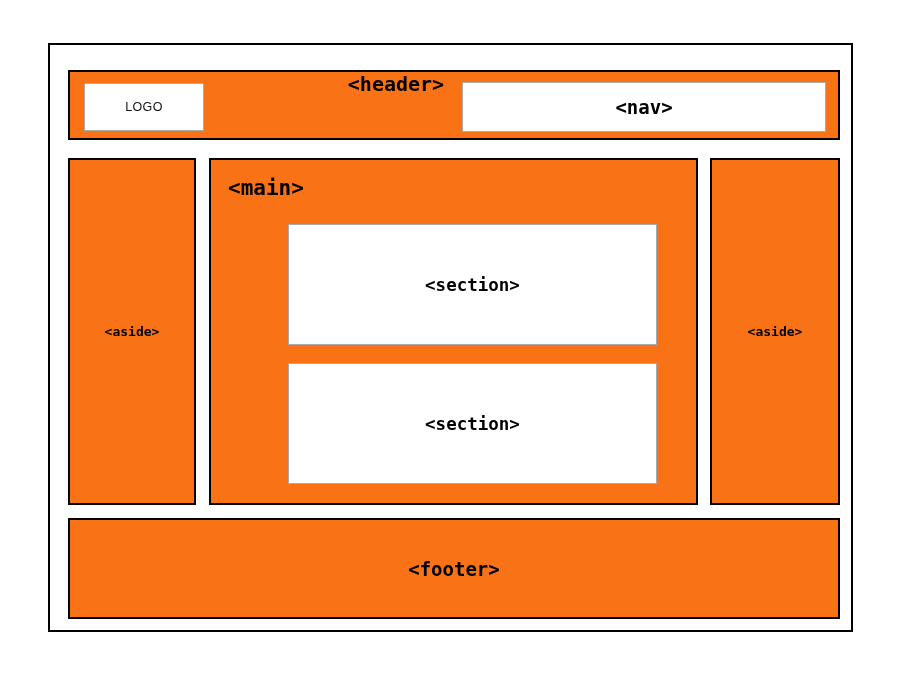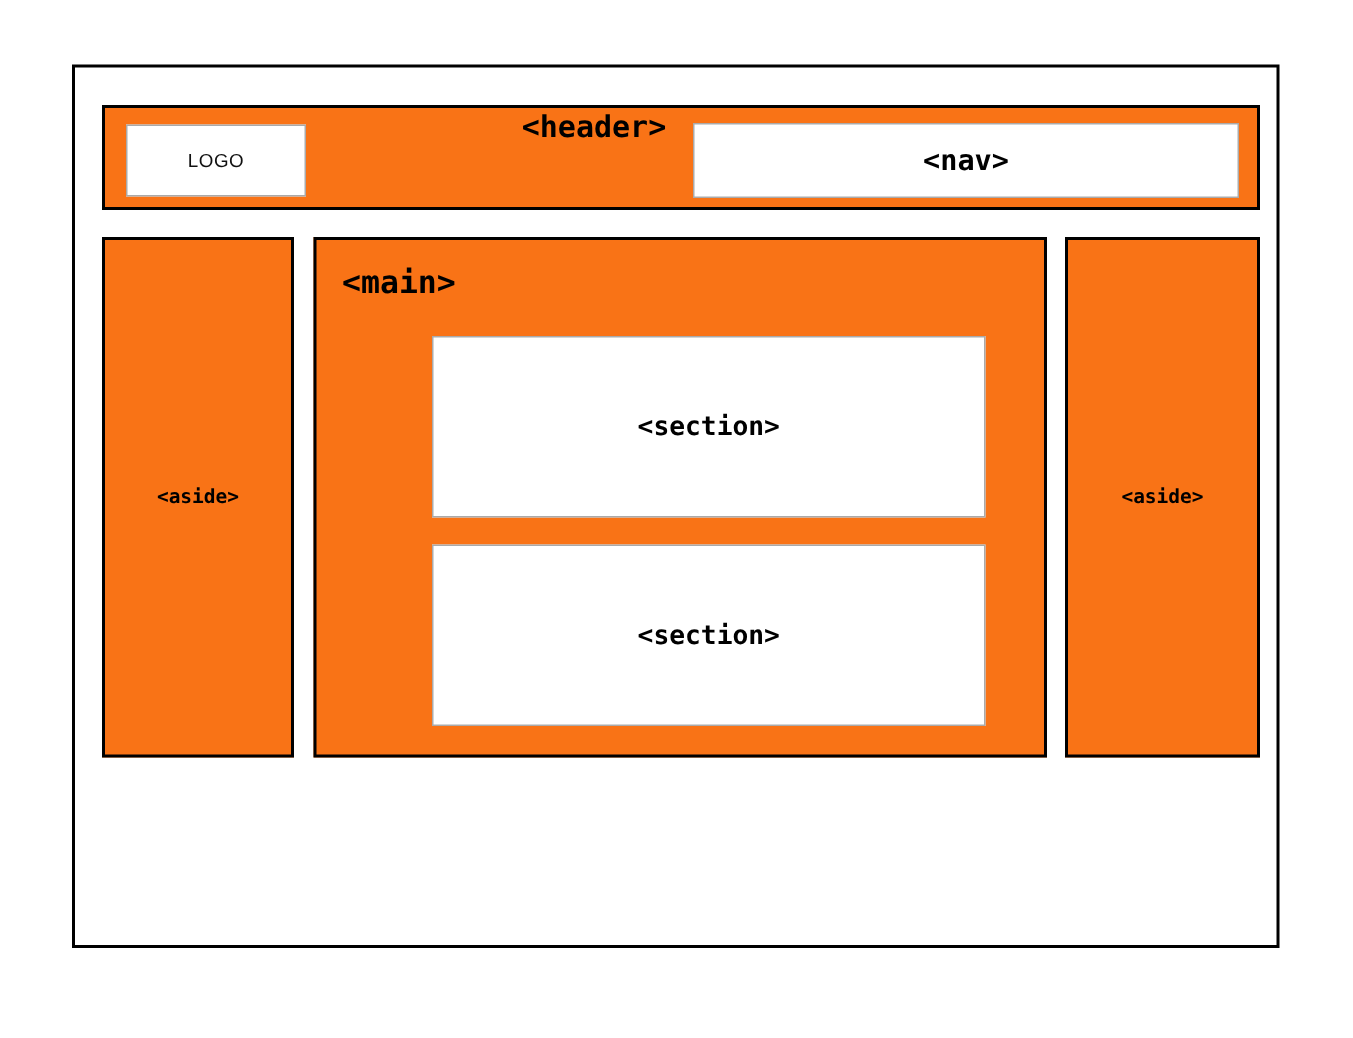"<footer>" div.region { html: none -> <div> <span>&lt;footer&gt;</span> </div> }
